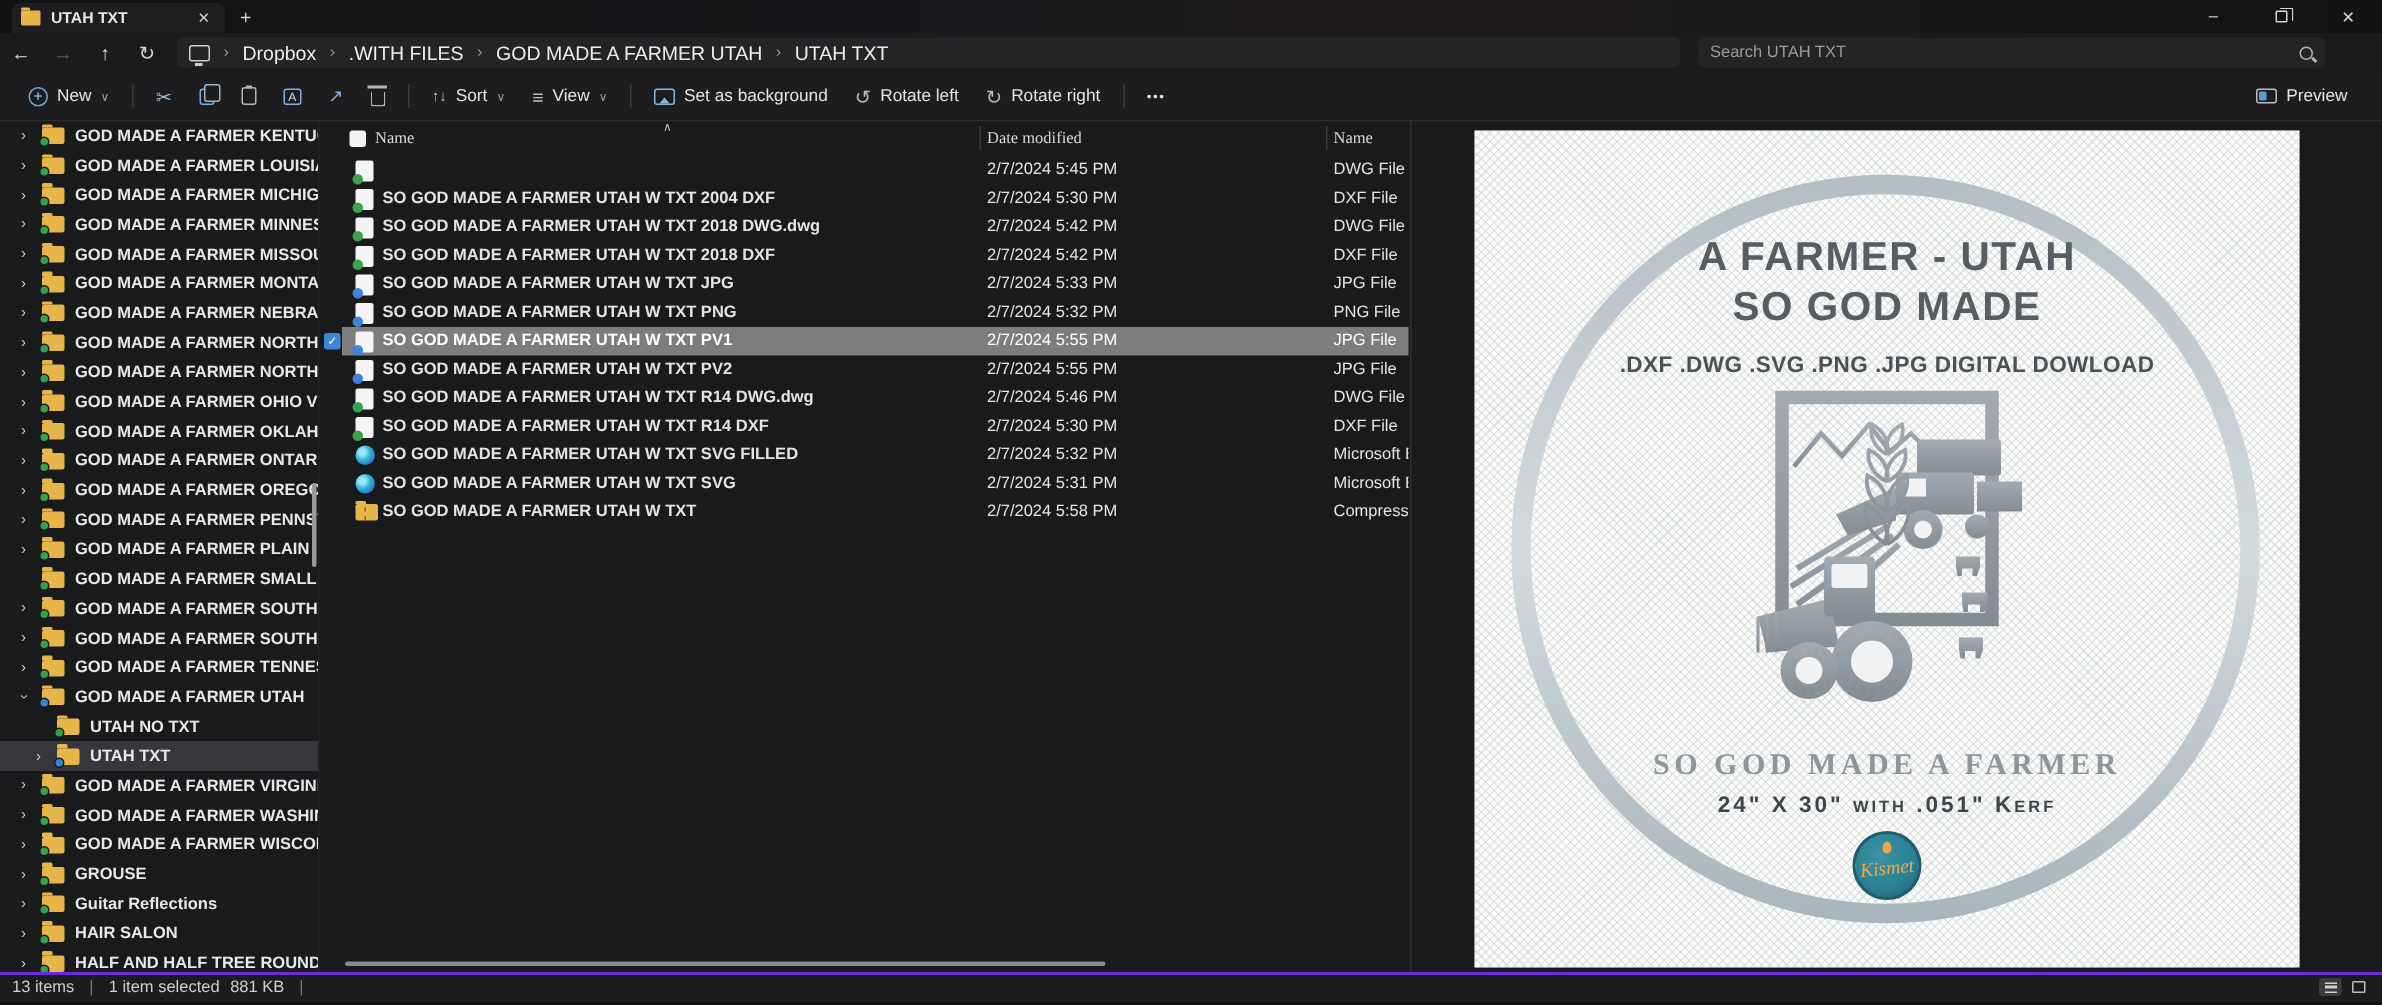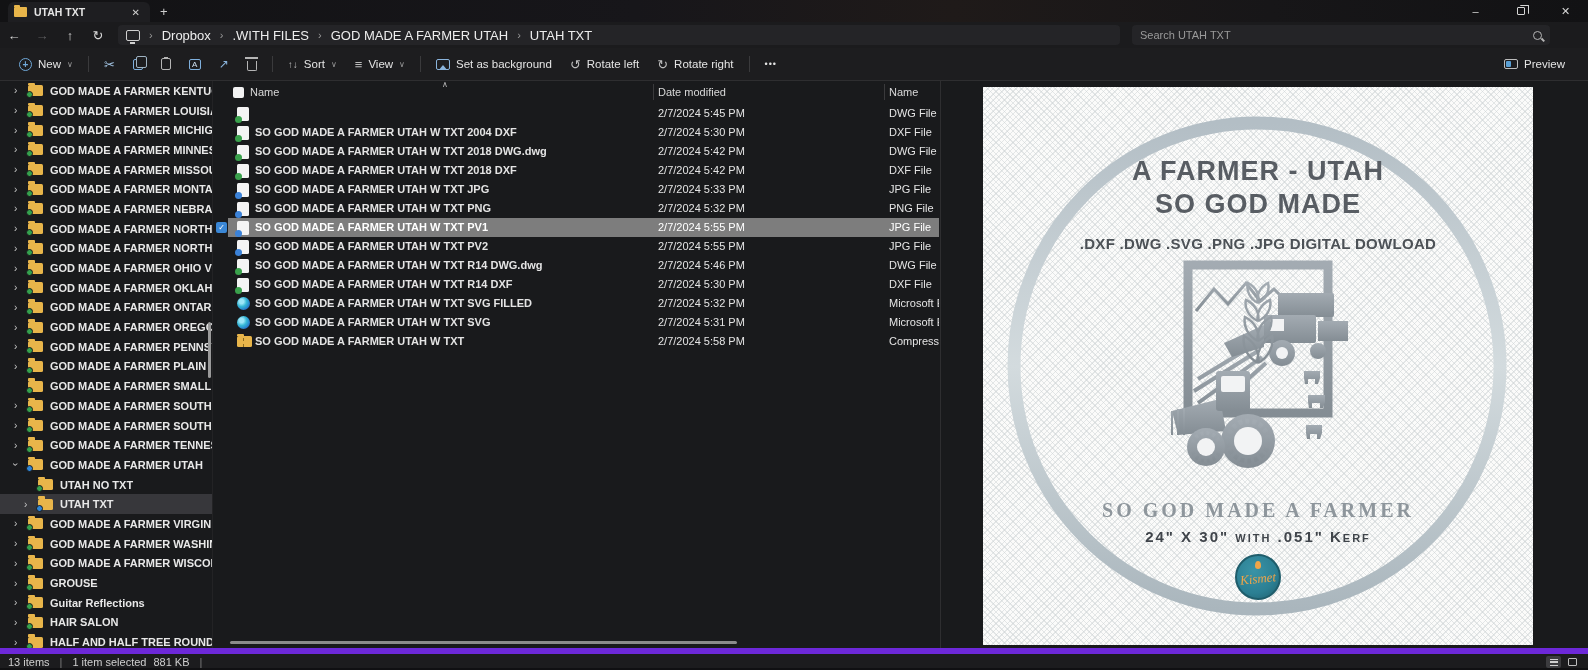"Name" .list-header { font-family: none -> Liberation Serif, serif }
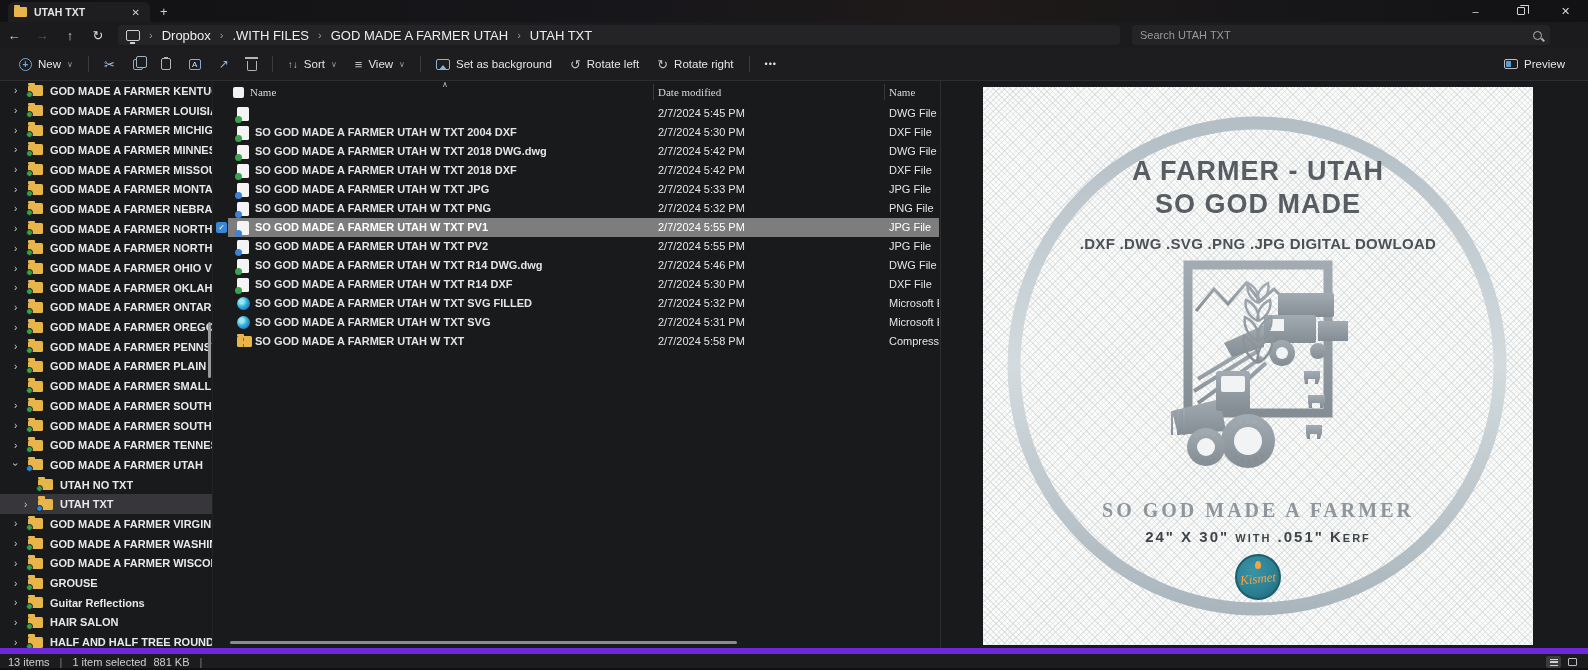"13 items" .statusbar { border-top: 6px solid #6d28d9 -> 2px solid #6d28d9 }
